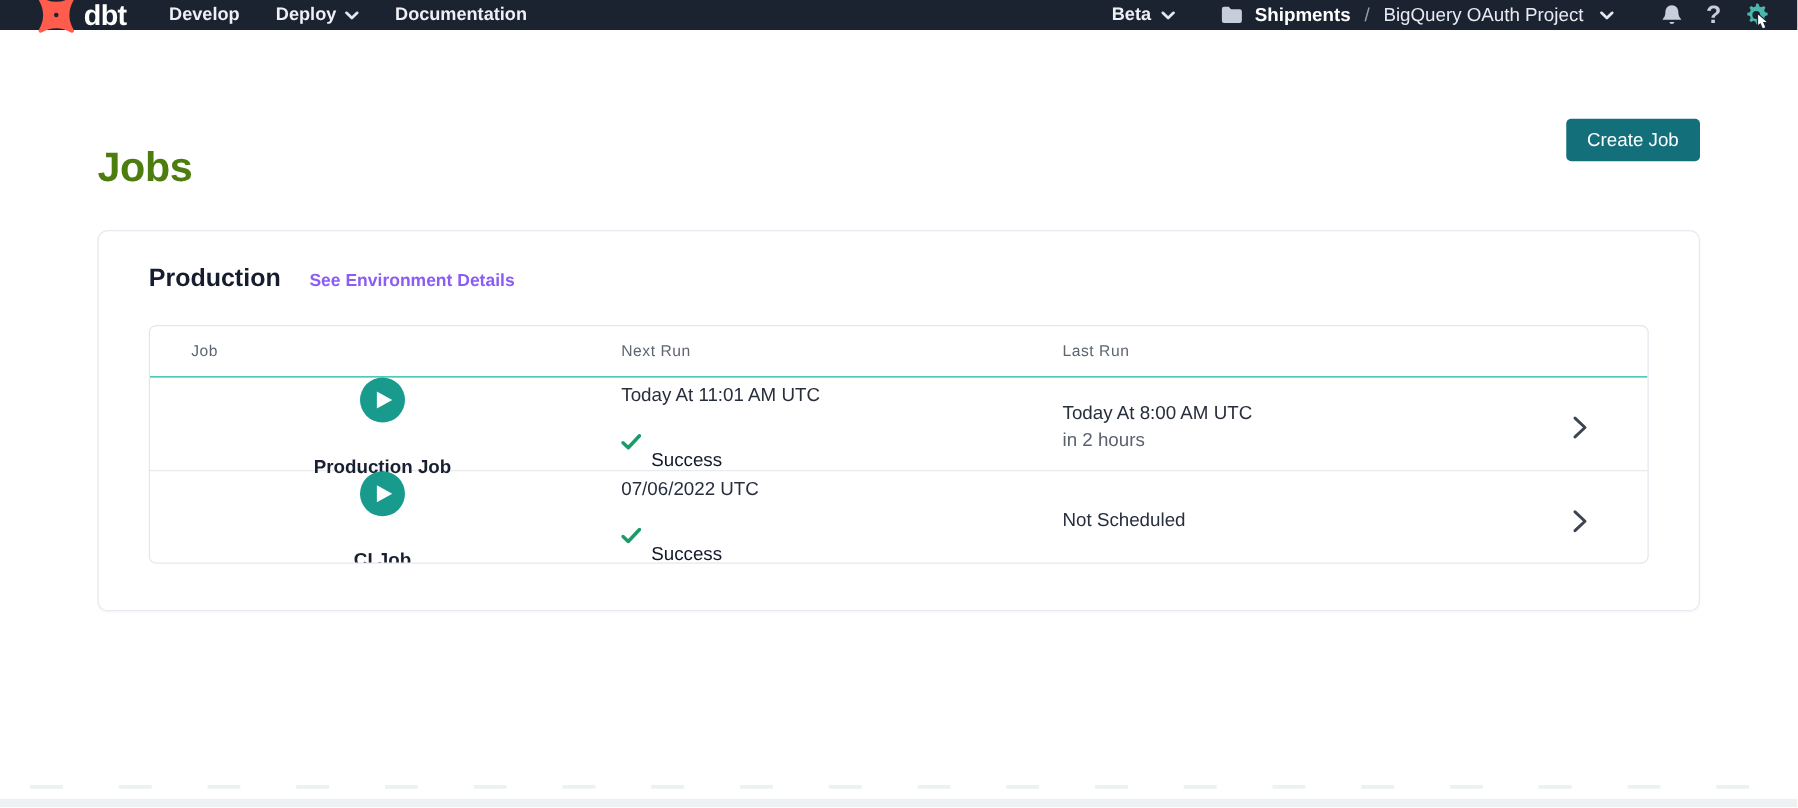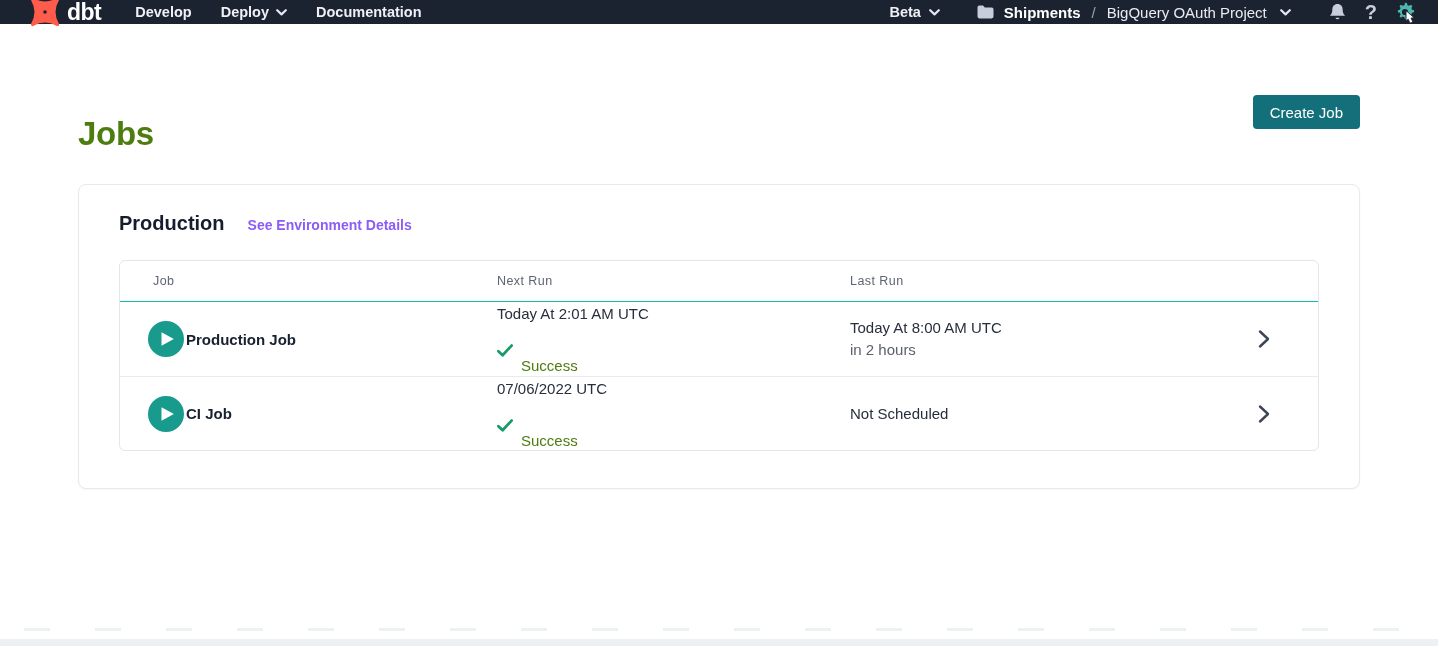"Today At 2:01 AM UTC" div.run-time { text: 2:01 -> 11:01 }
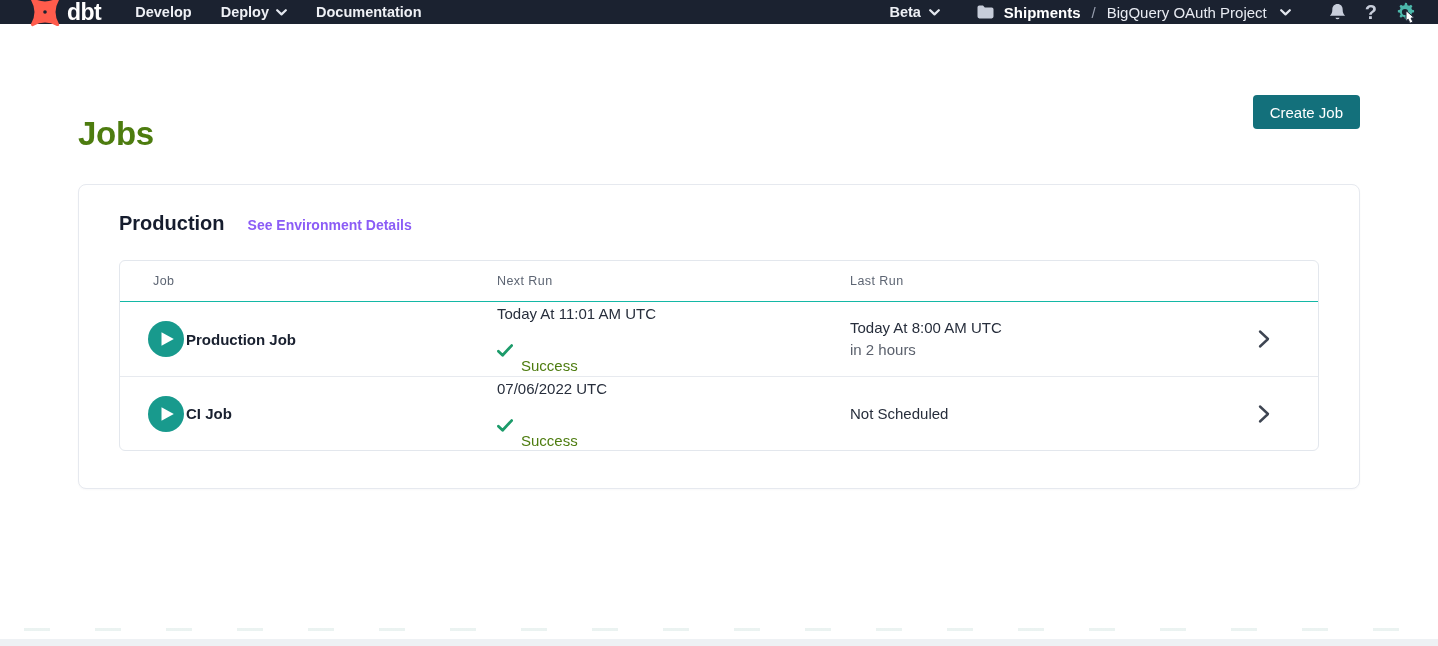"Production Job" .job-cell { flex-direction: none -> column; gap: 2px -> 27px }
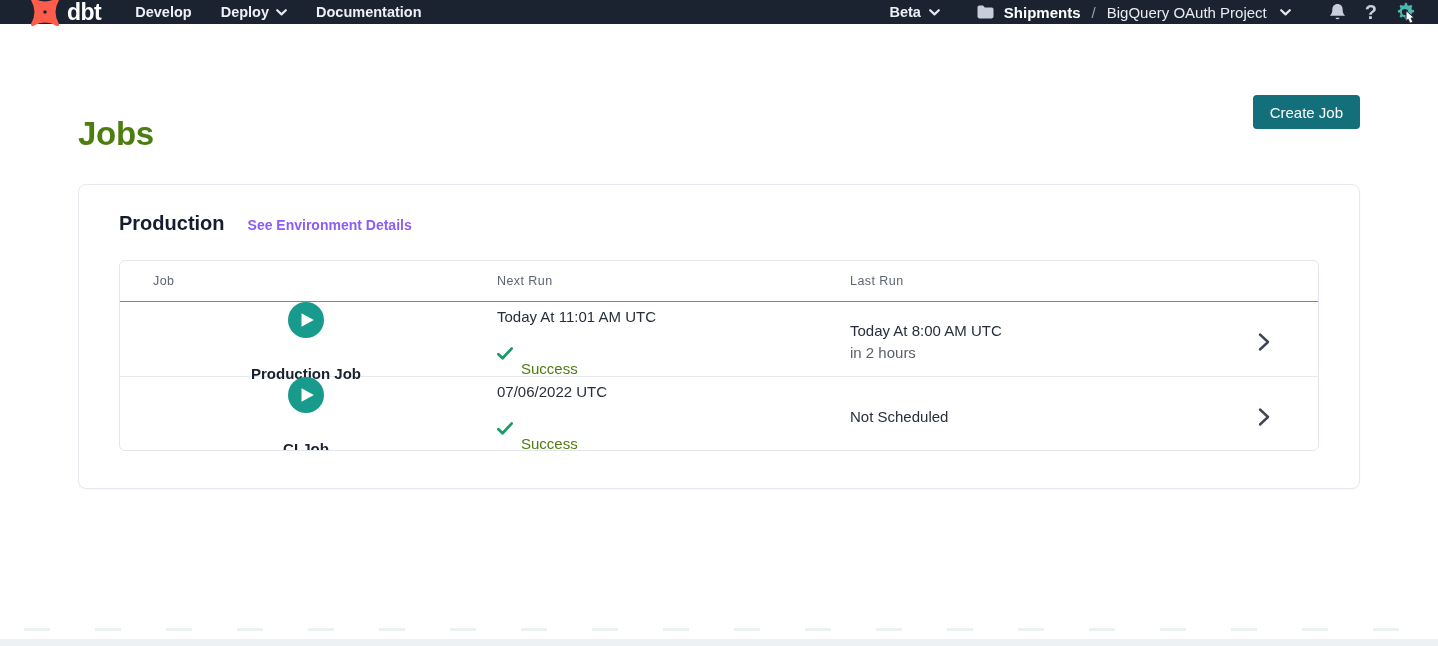"Success" .status-text { color: #4d7c0f -> #0f172a }
